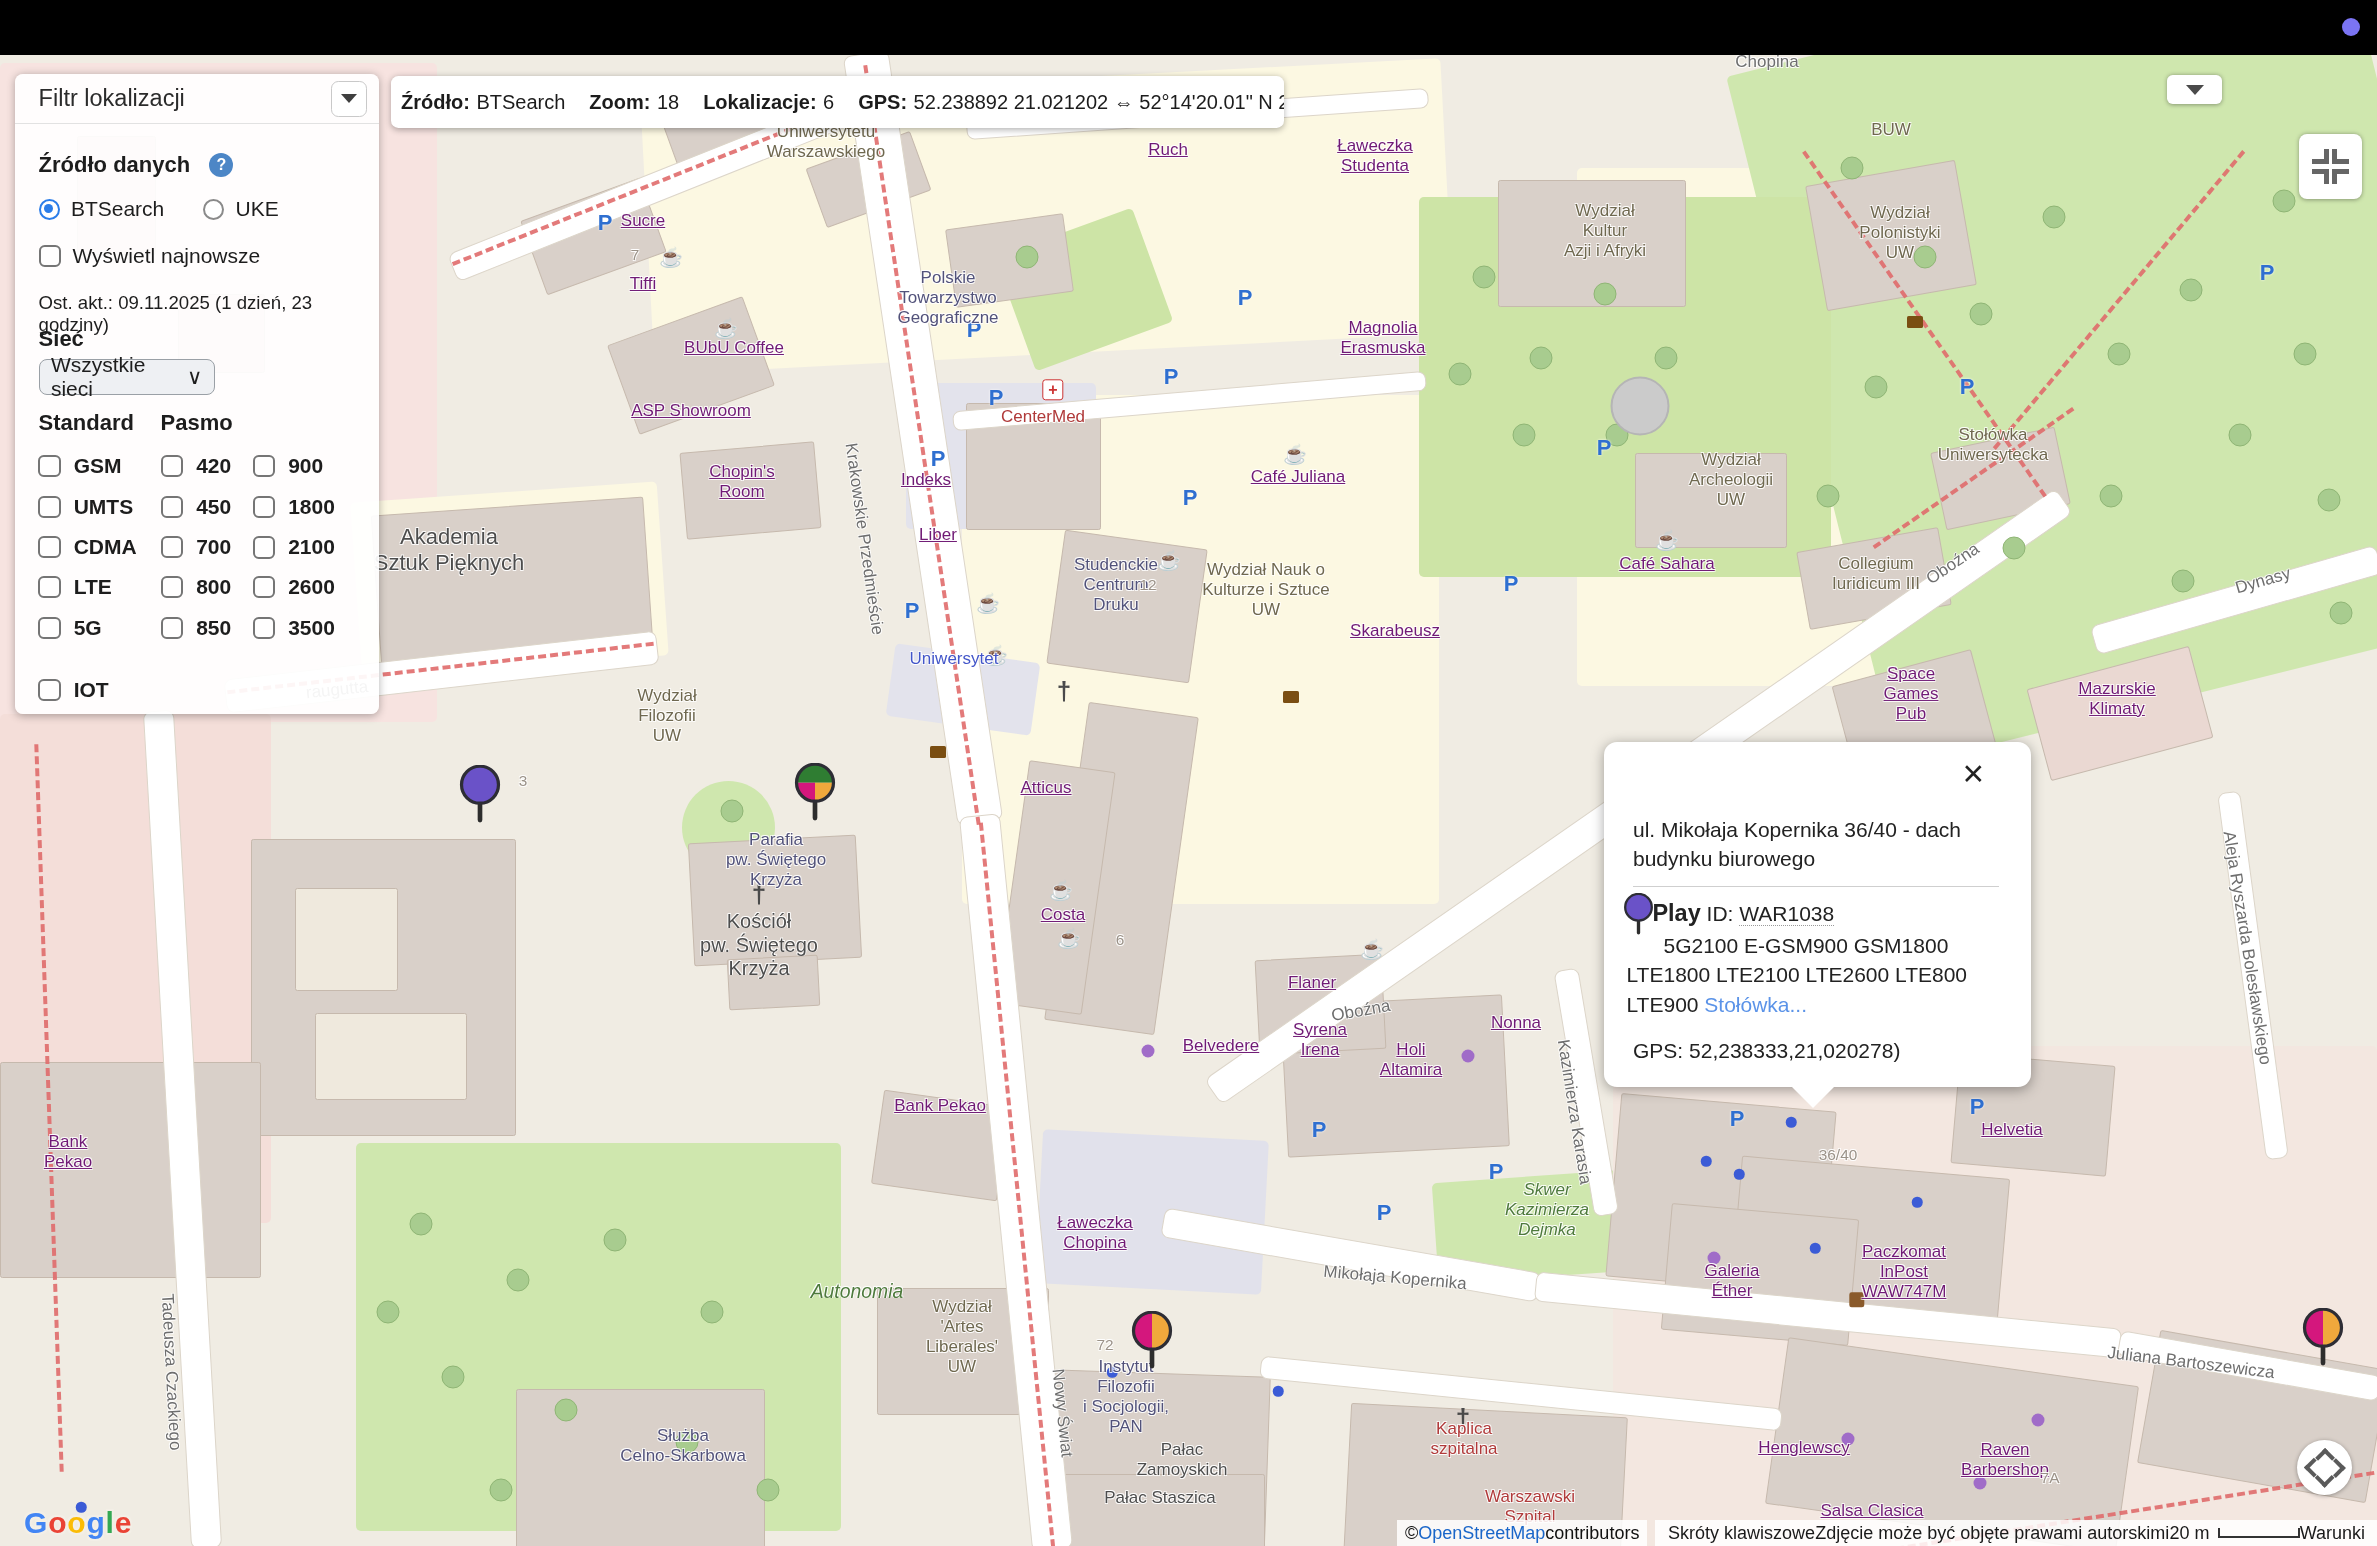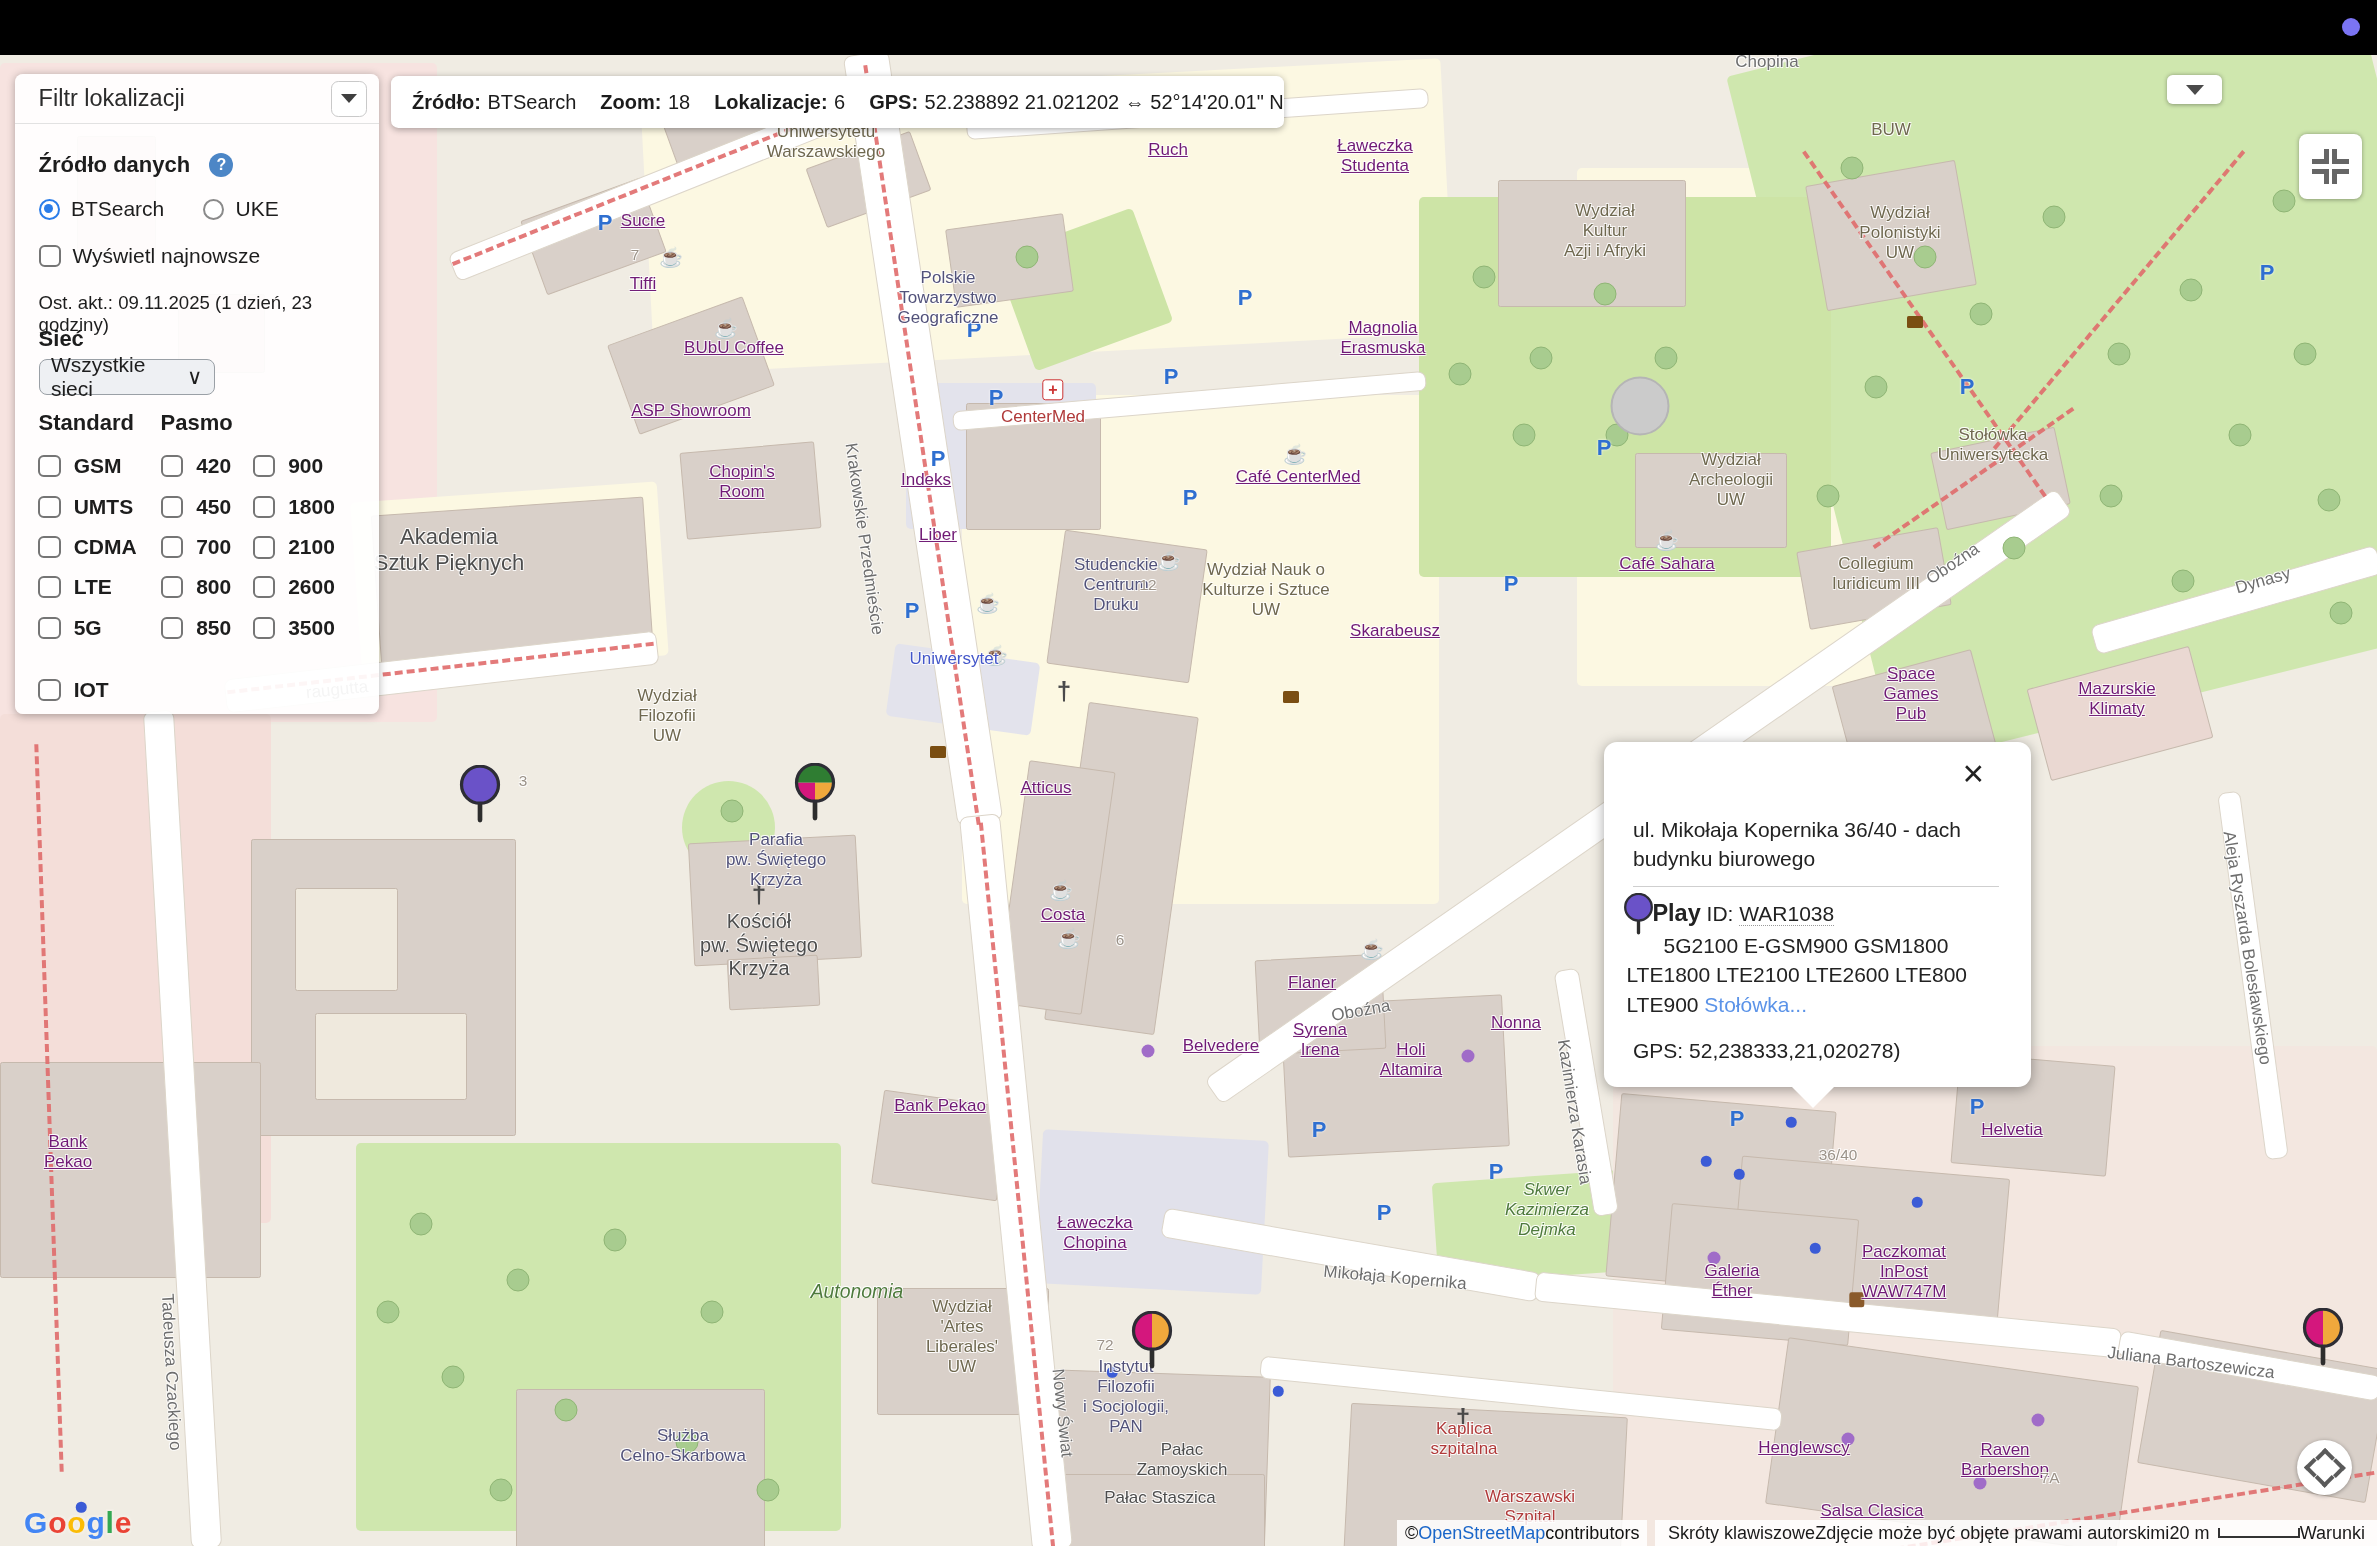"Źródło: BTSearch" #status-bar { padding: 0 21px -> 0 10px }
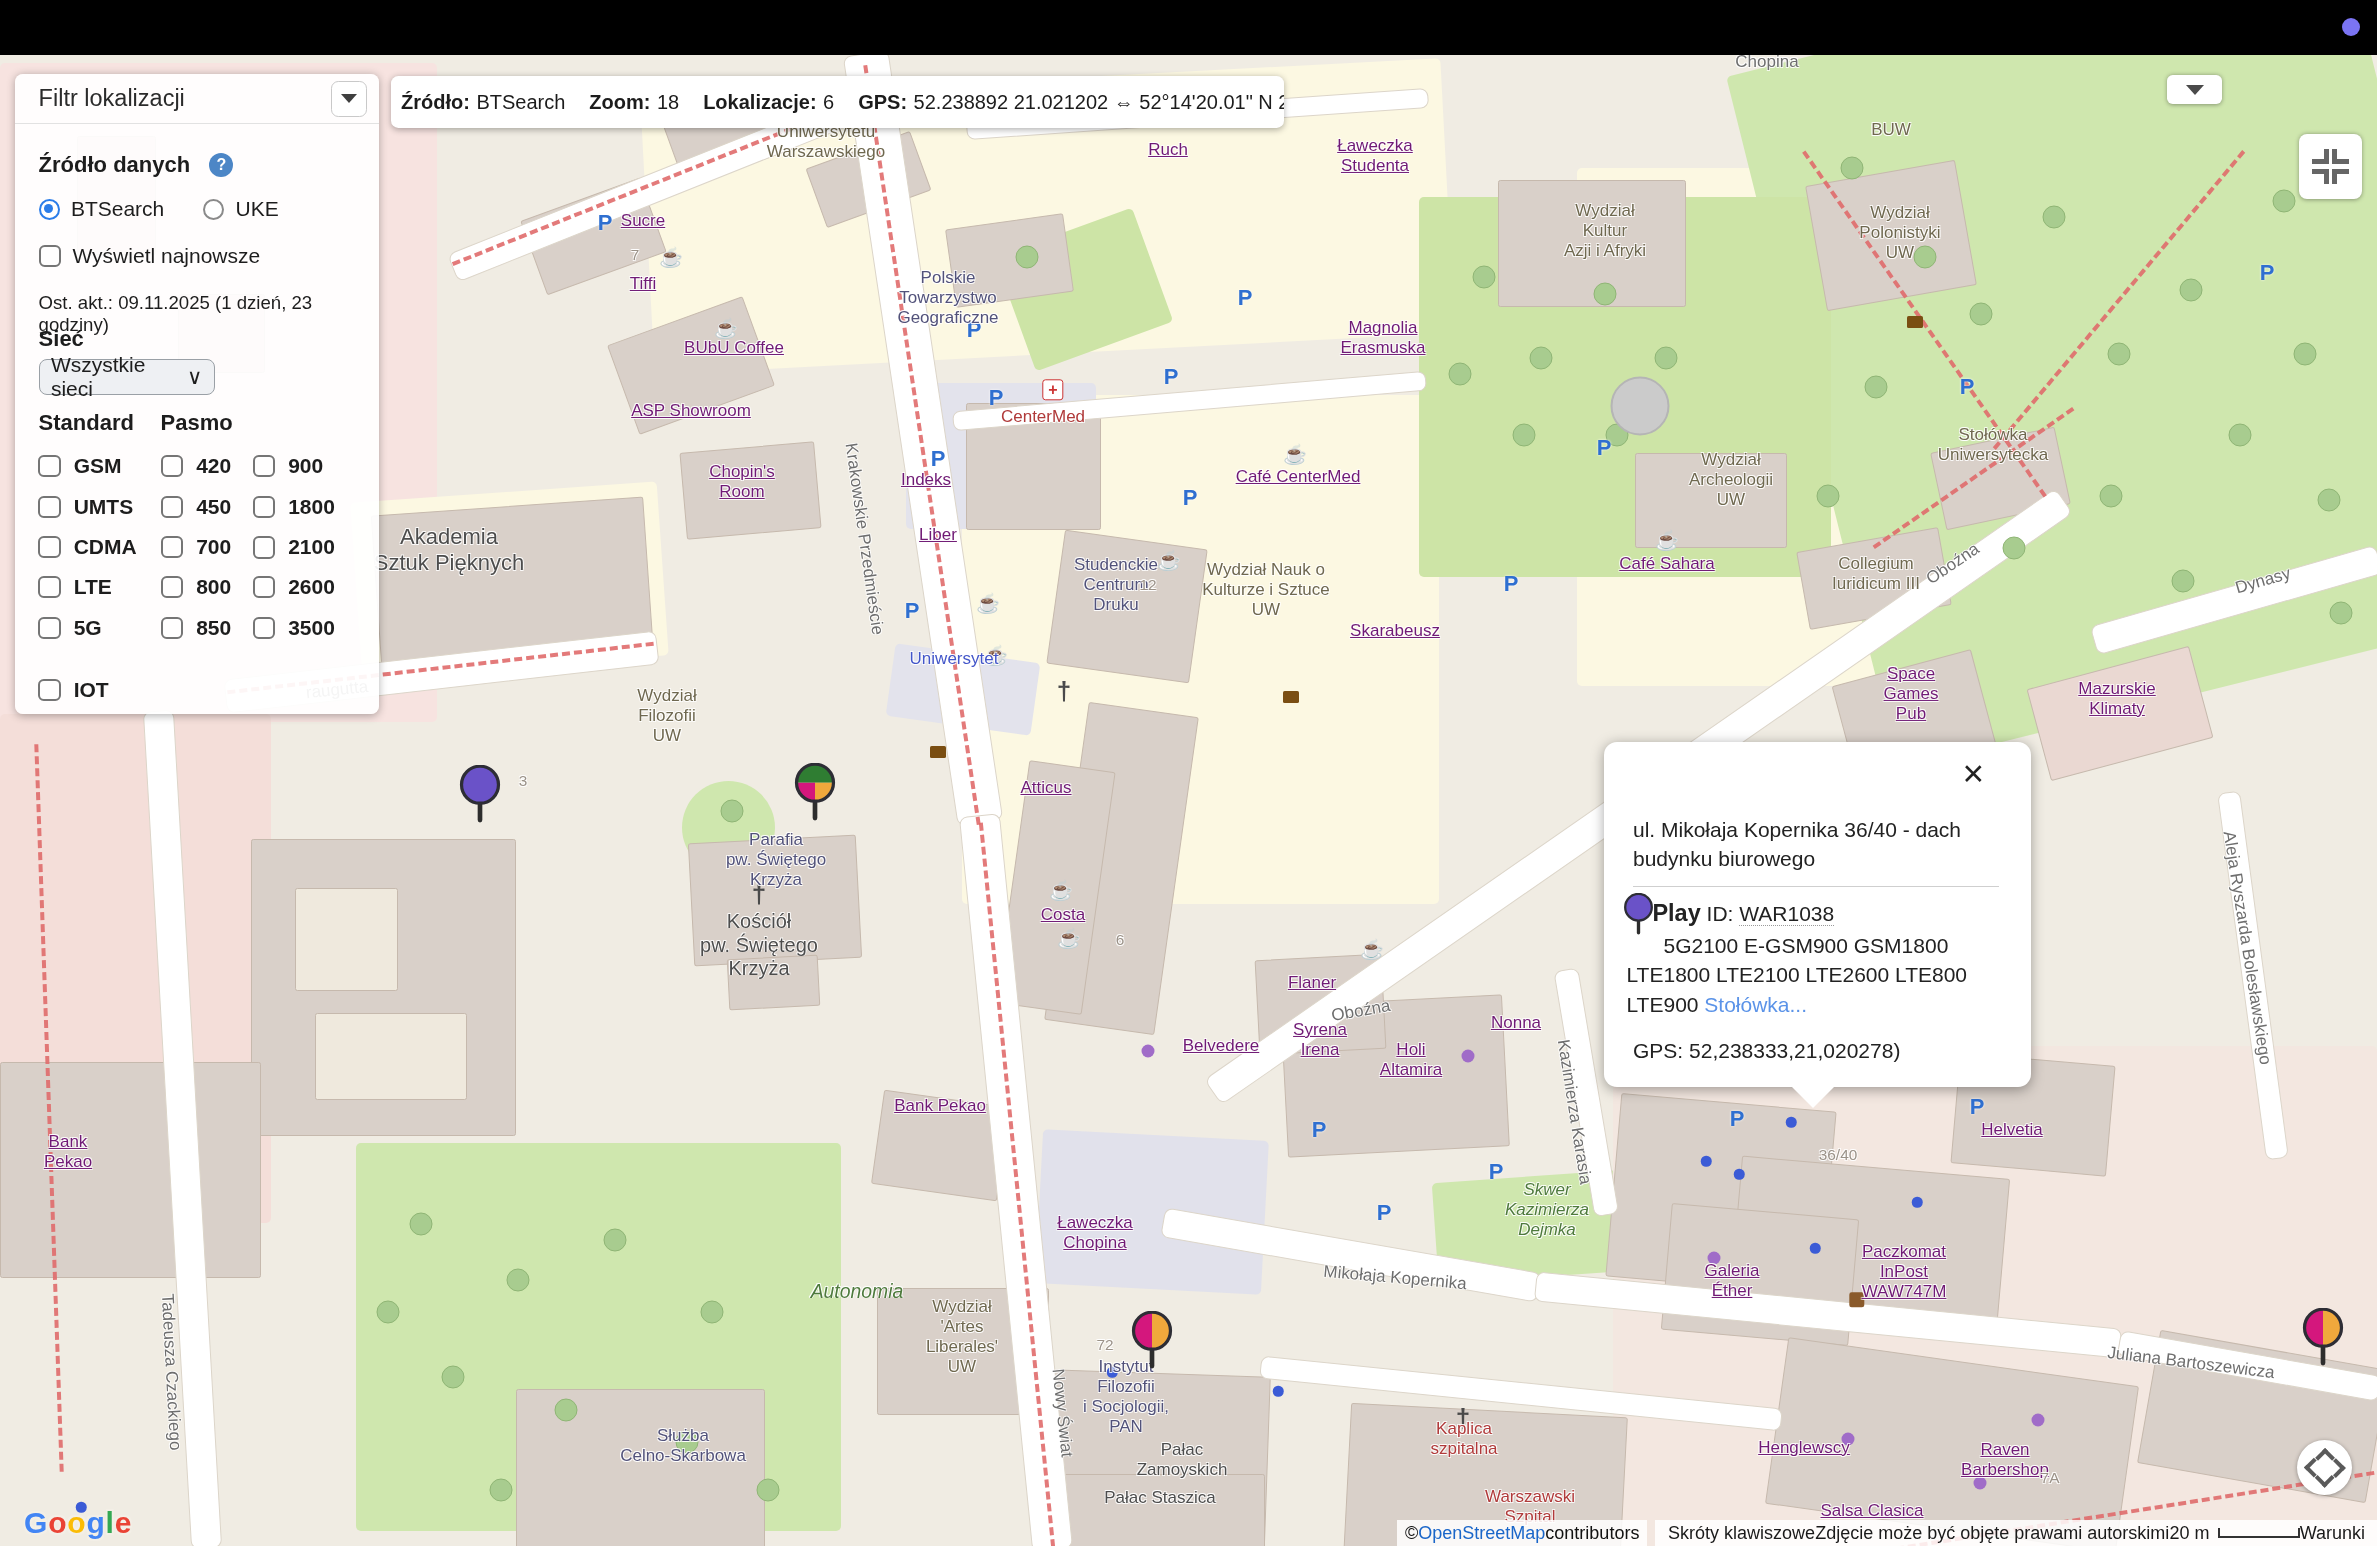"Café CenterMed" div.mi { text: CenterMed -> Juliana }
